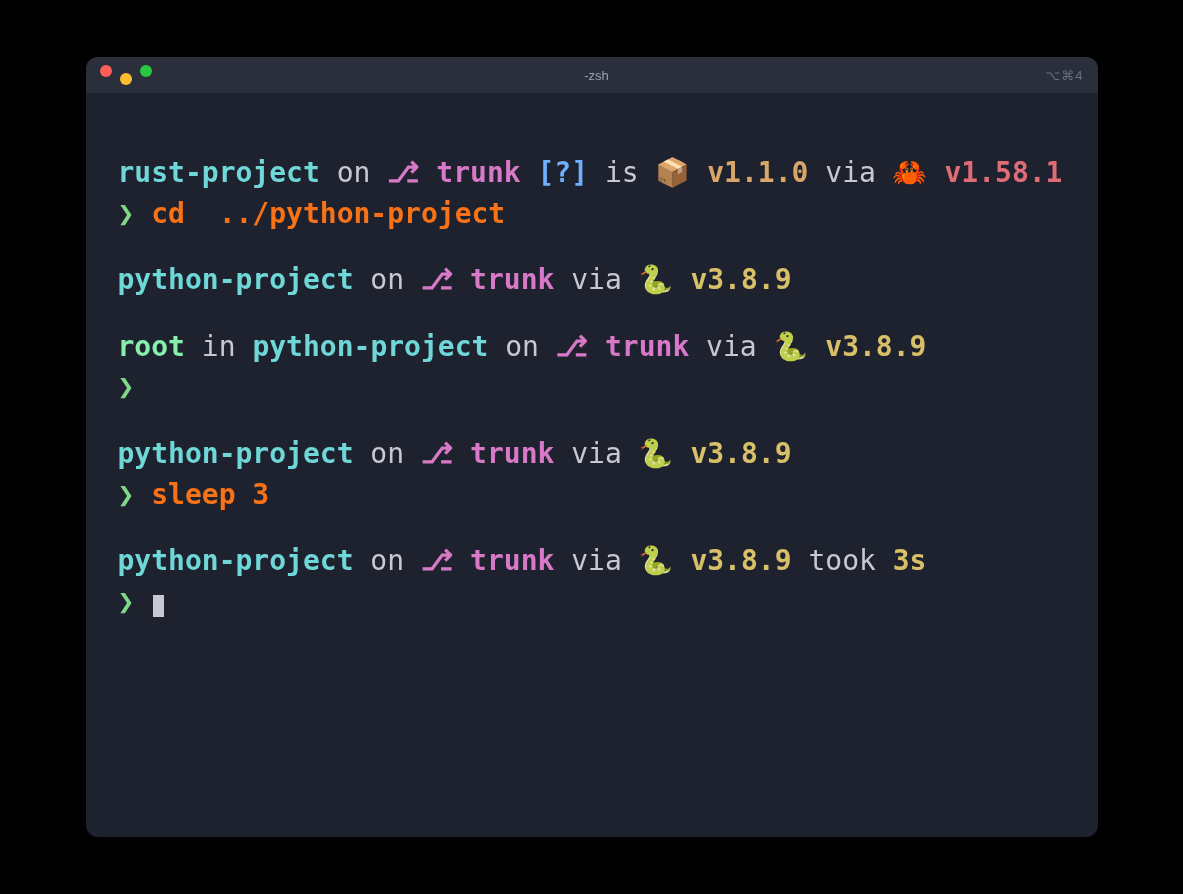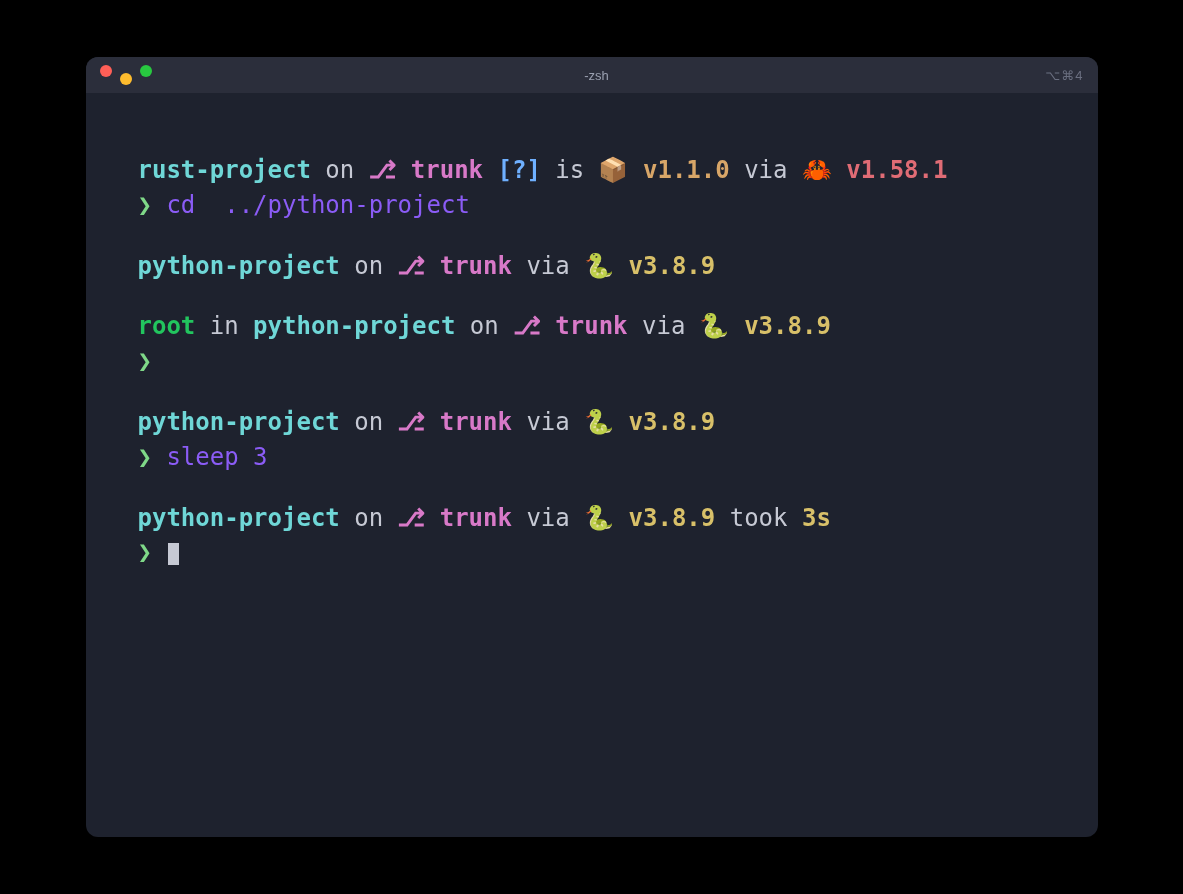"rust-project on ⎇ trunk [?]" .term { font-size: 24px -> 28px; padding: 60px 42px 32px 52px -> 60px 42px 32px 32px }
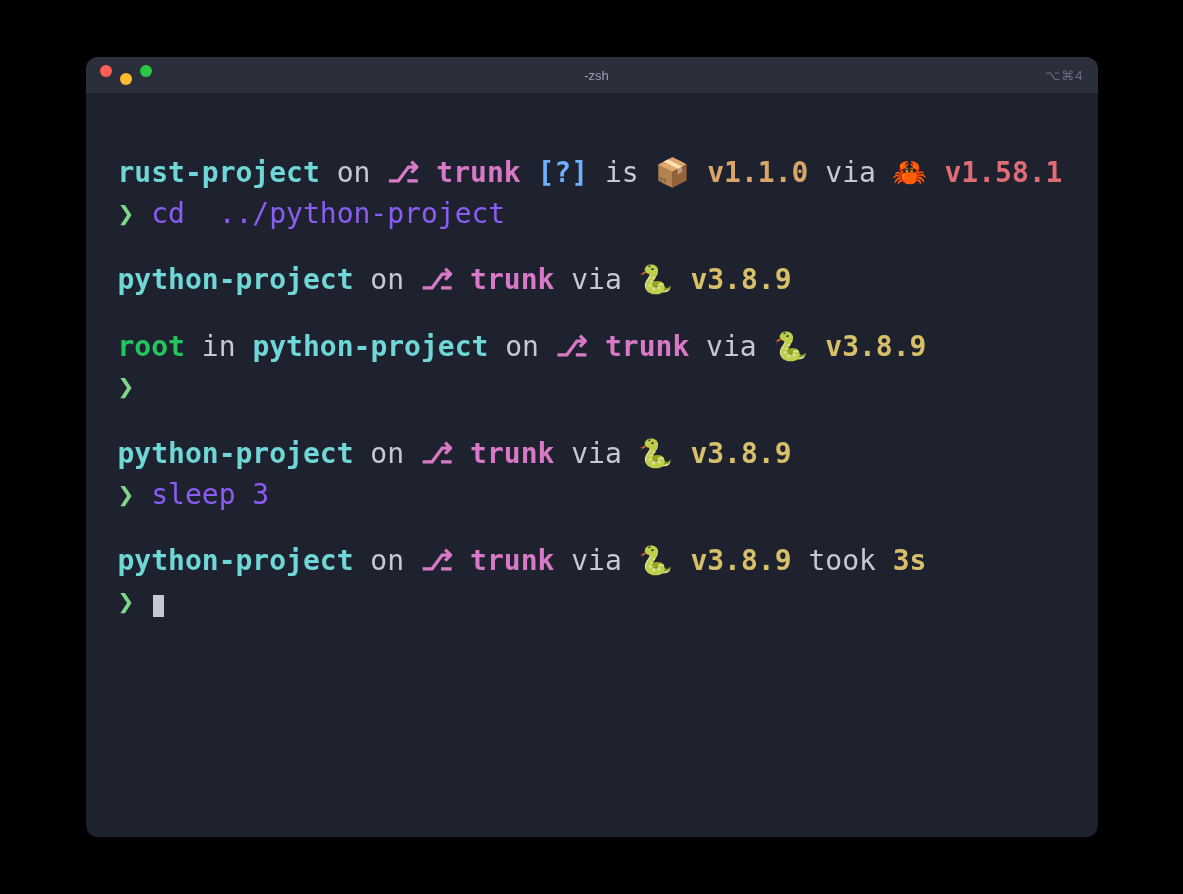"cd ../python-project" .cmd { color: #8b5cf6 -> #f97316; font-weight: 400 -> 700 }
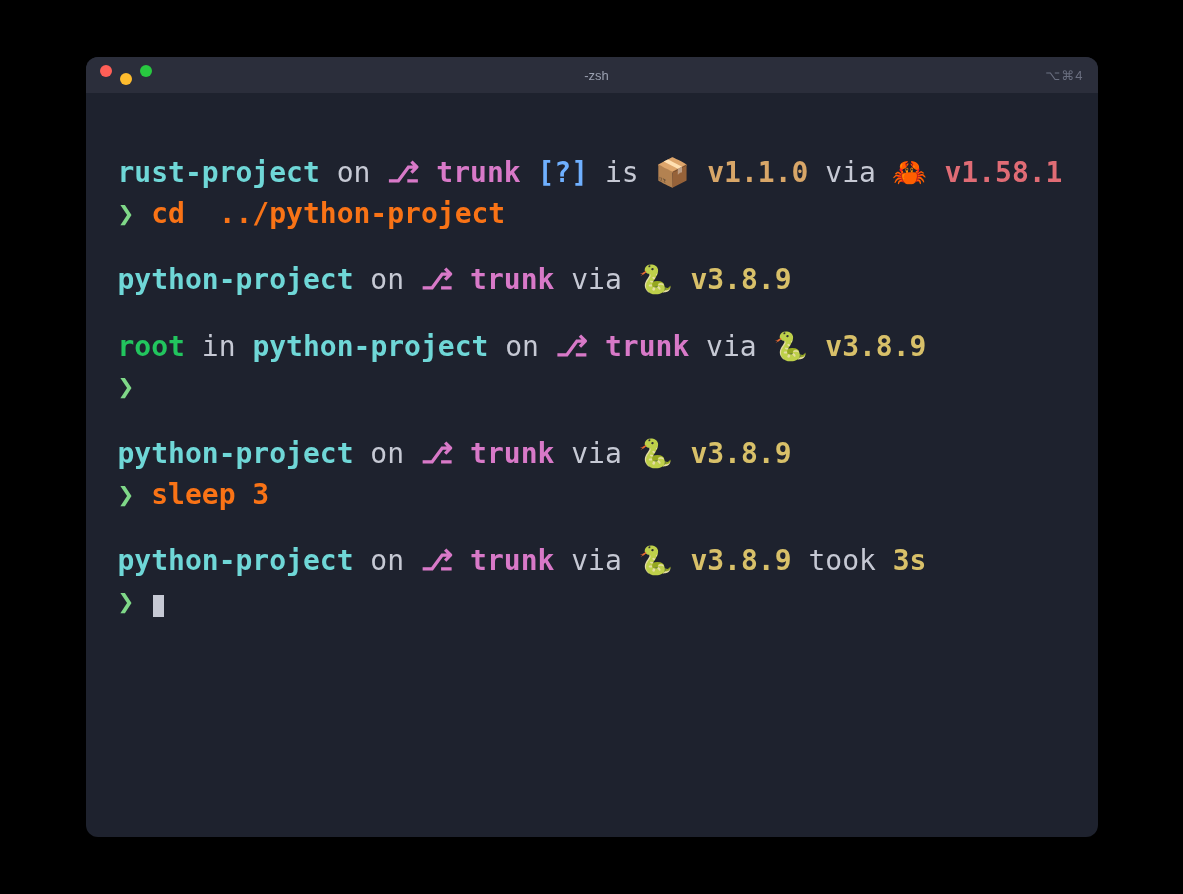"root" .root { color: #22c55e -> #86efac }
